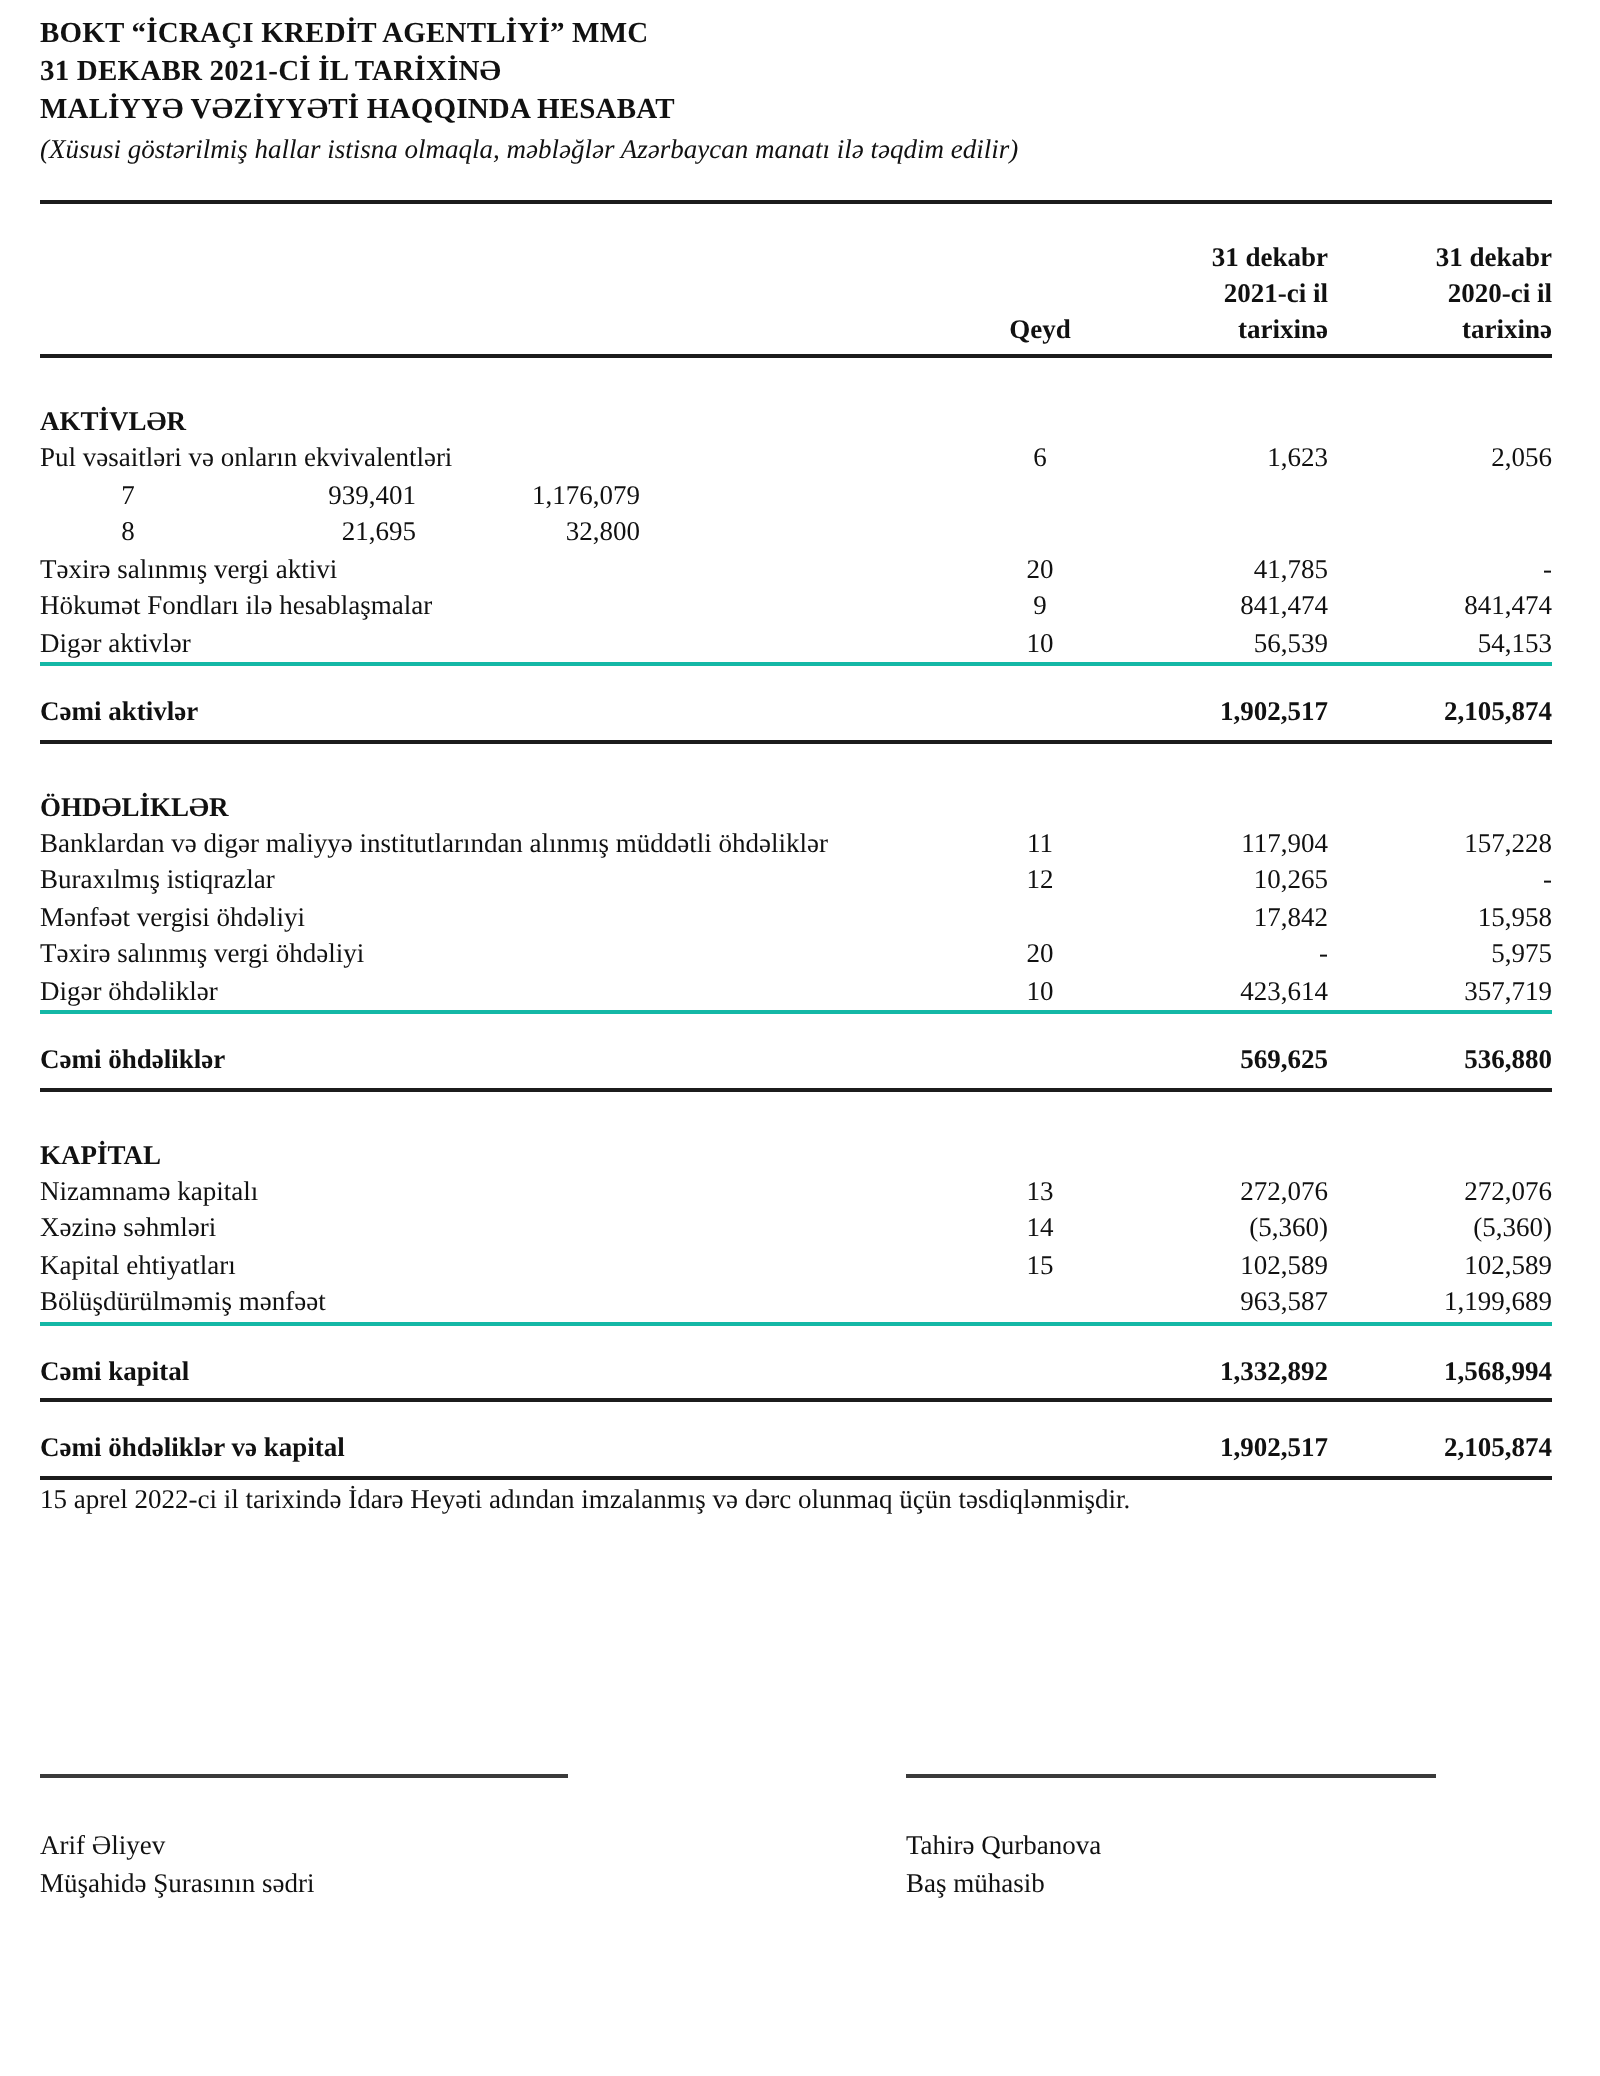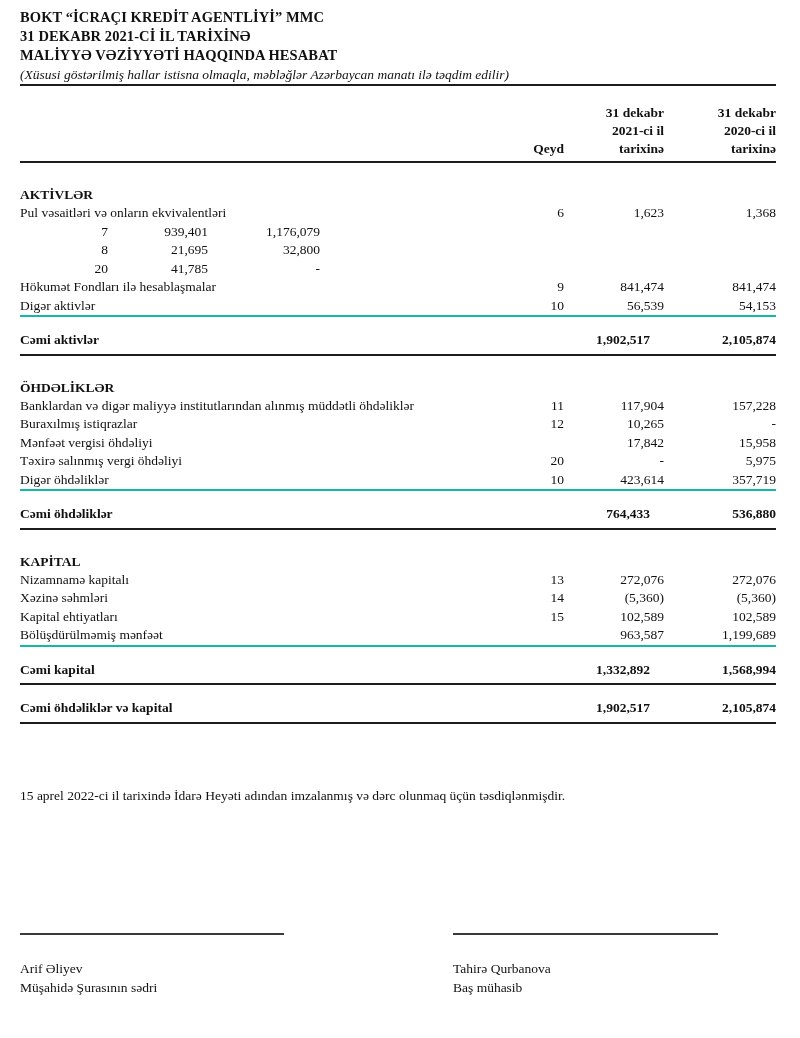"BOKT “İCRAÇI KREDİT AGENTLİYİ” MMC" .doc-header { padding-bottom: 0 -> 16px }
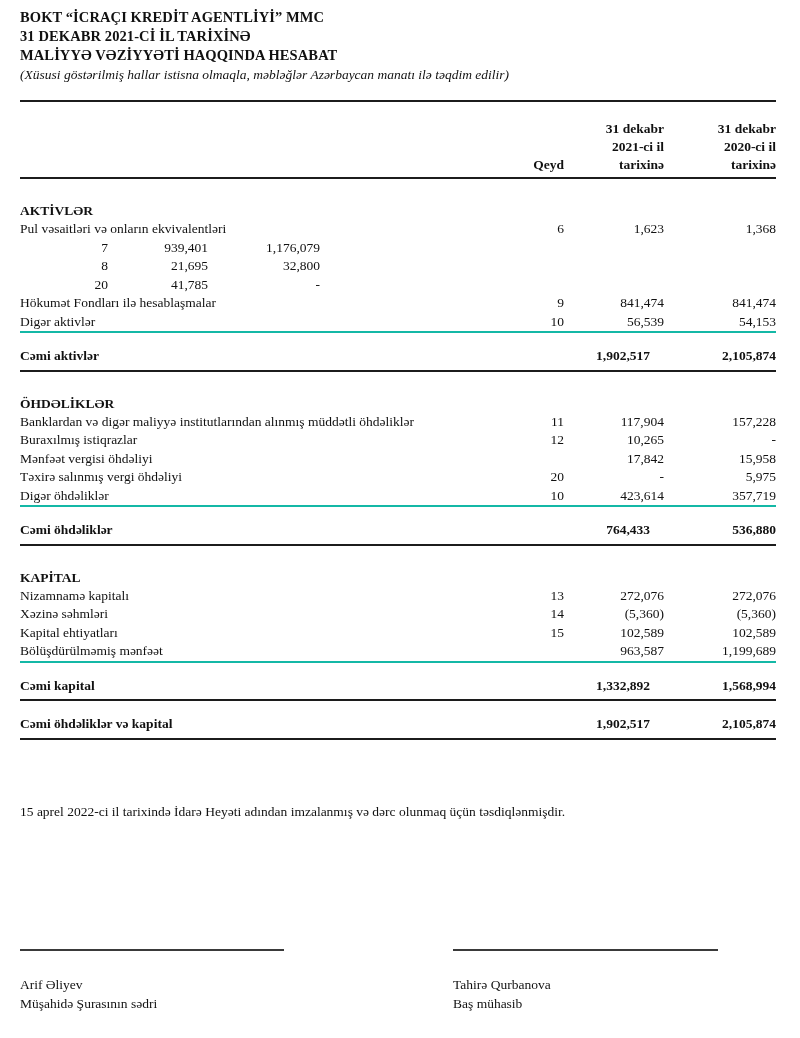"Qeyd" .c-note { text-align: right -> center }
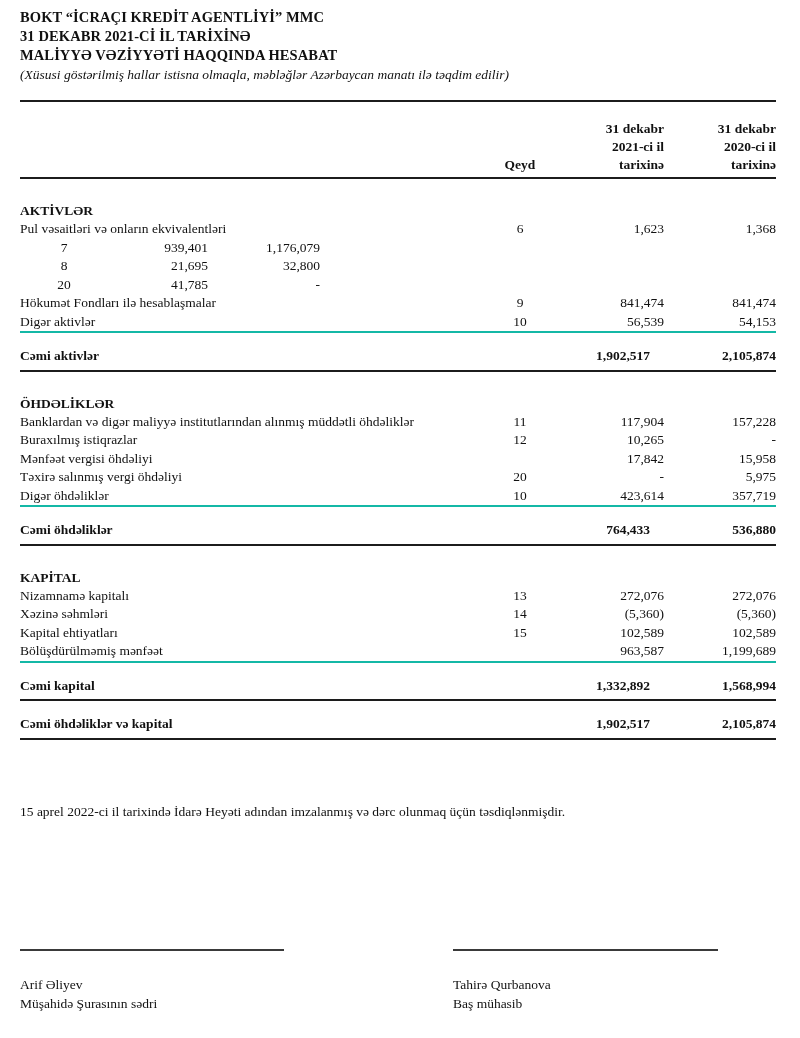"1,368" div.c-2020 { text: 1,368 -> 2,056 }
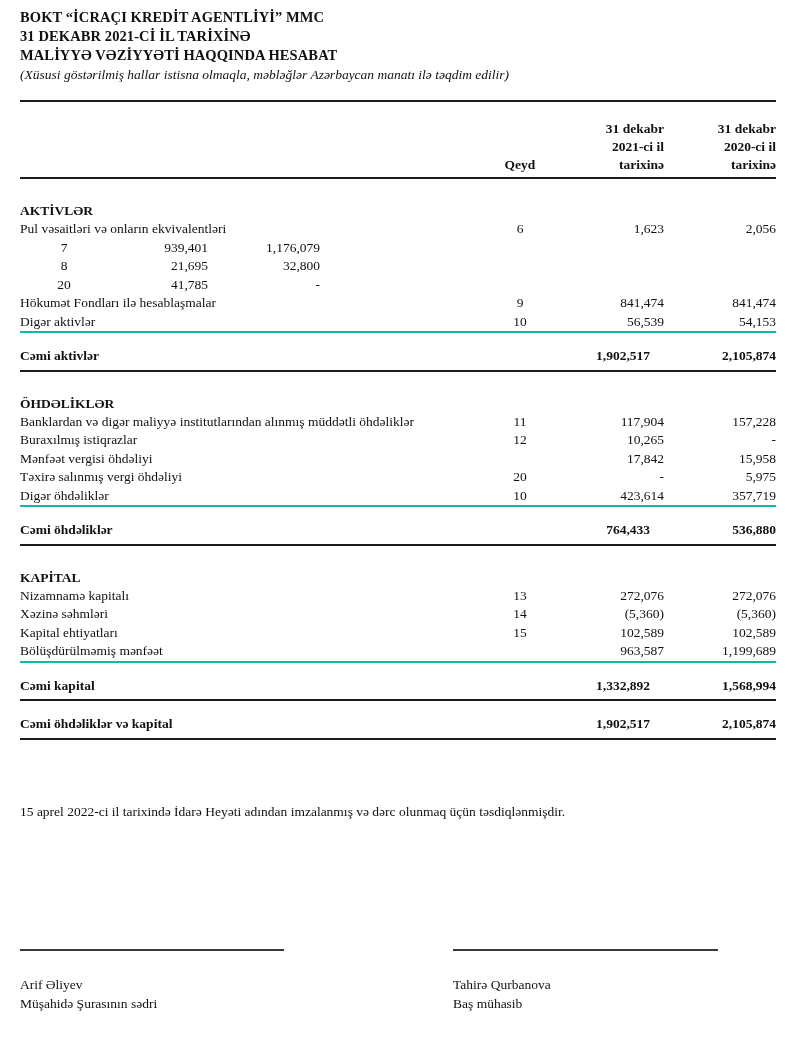"Təxirə salınmış vergi aktivi" div.c-label { html: none -> <div>Təxirə salınmış vergi aktivi</div> }
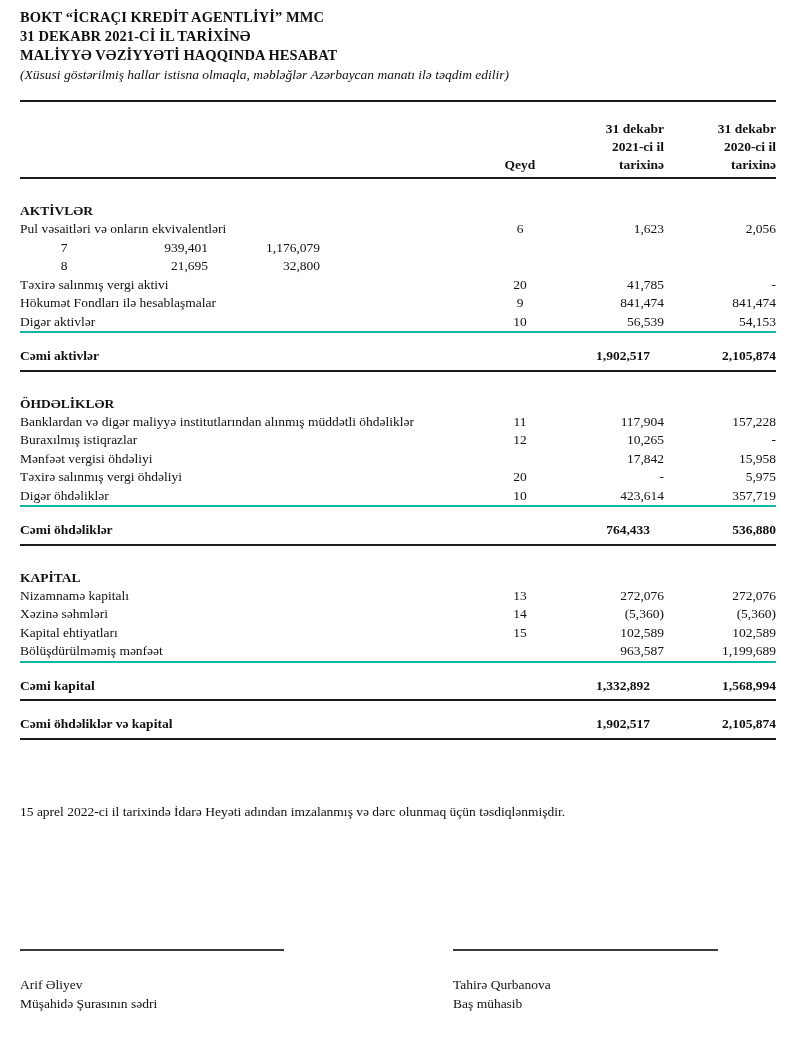"Cəmi aktivlər" .total-row { gap: 14px -> none }
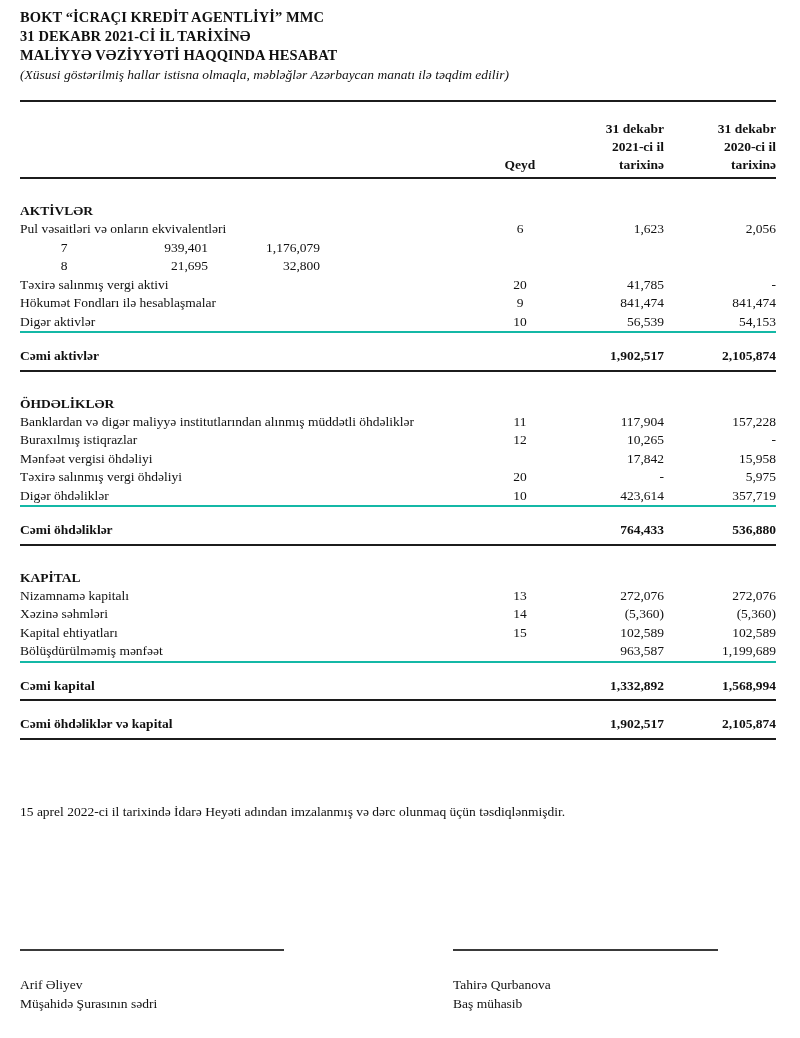"764,433" div.c-2021 { text: 764,433 -> 569,625 }
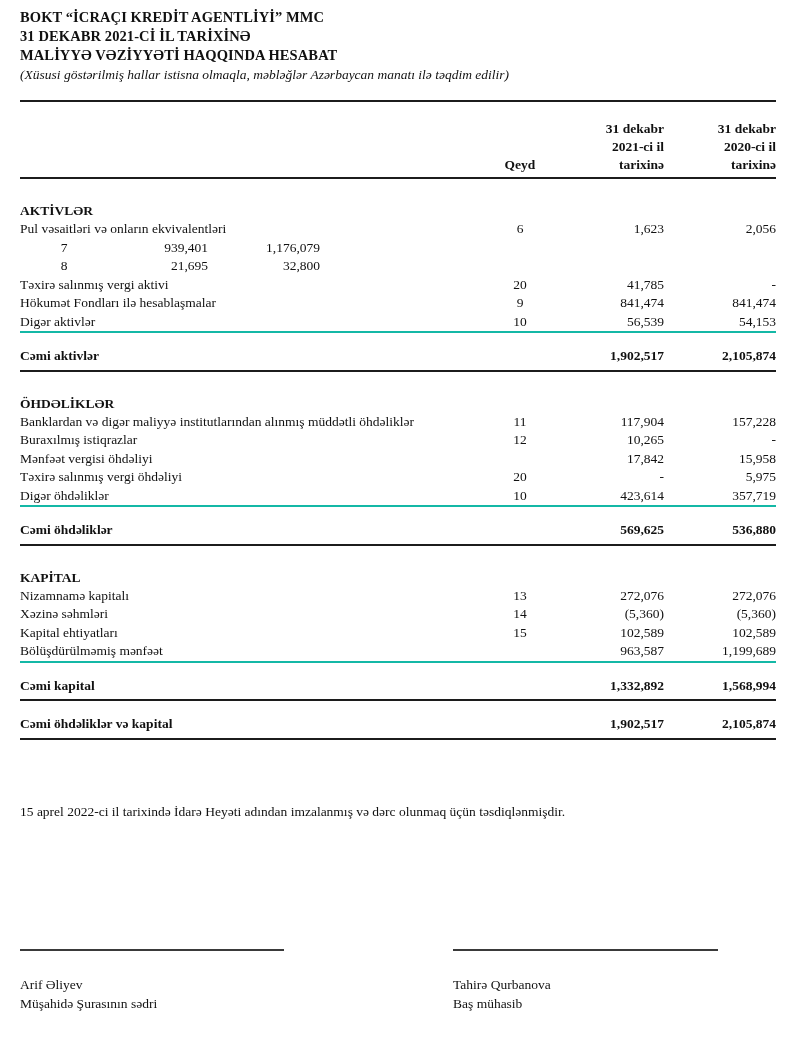"15 aprel 2022-ci il tarixində" .approval { margin-top: 62px -> none }
